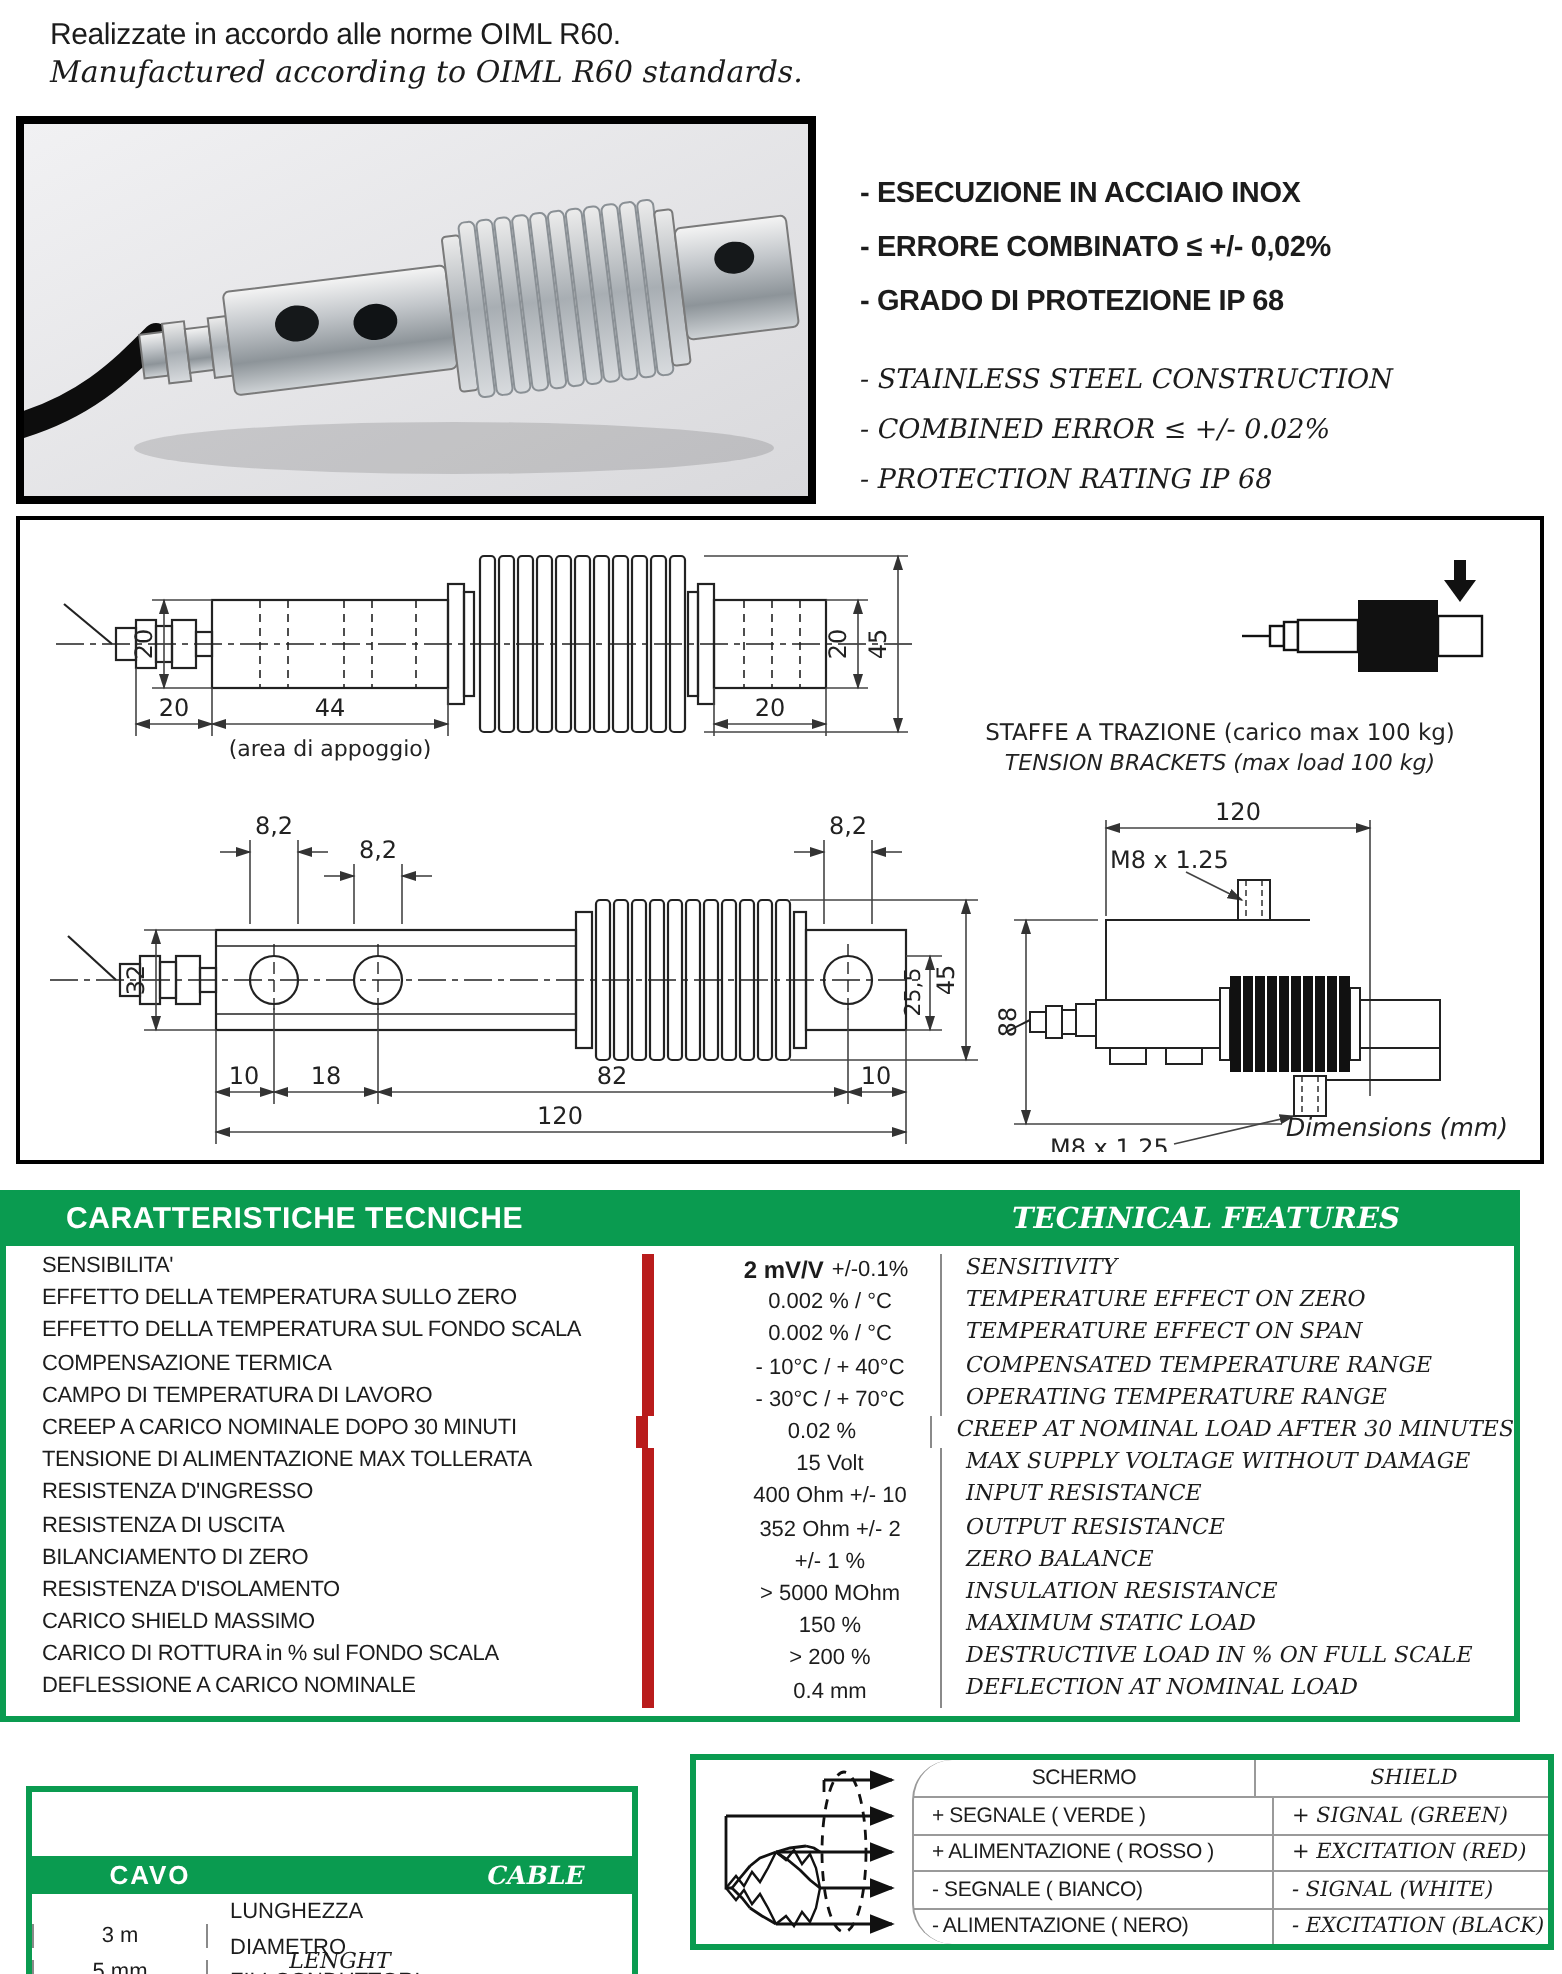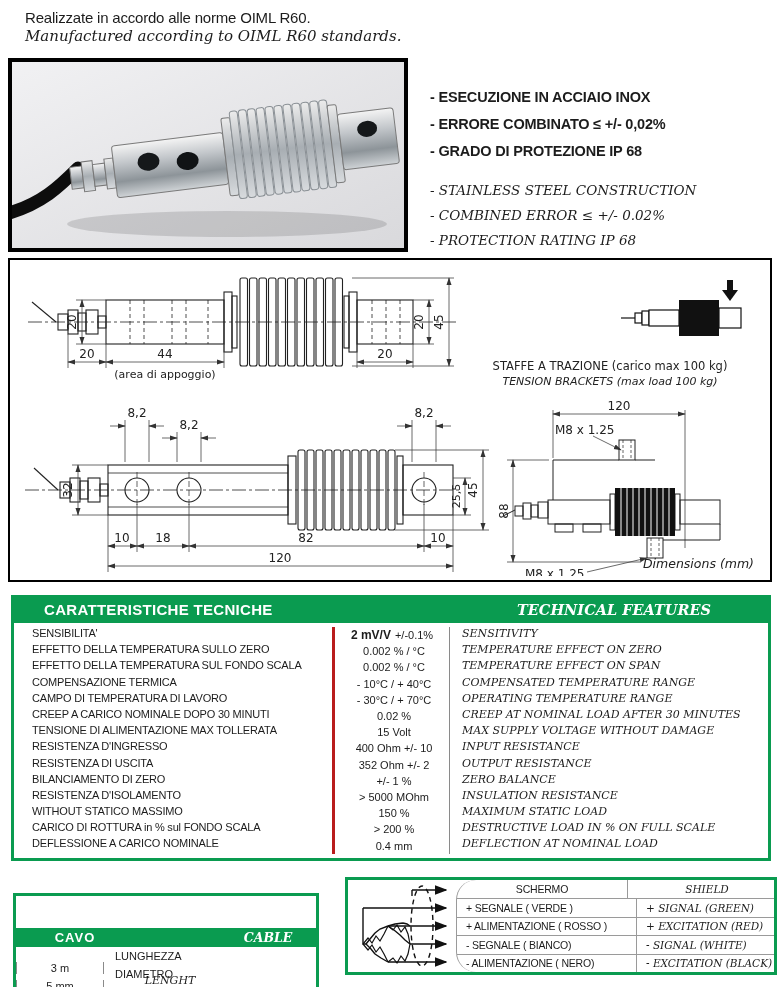"CARATTERISTICHE TECNICHE" .tech { left: 11px -> 0 }
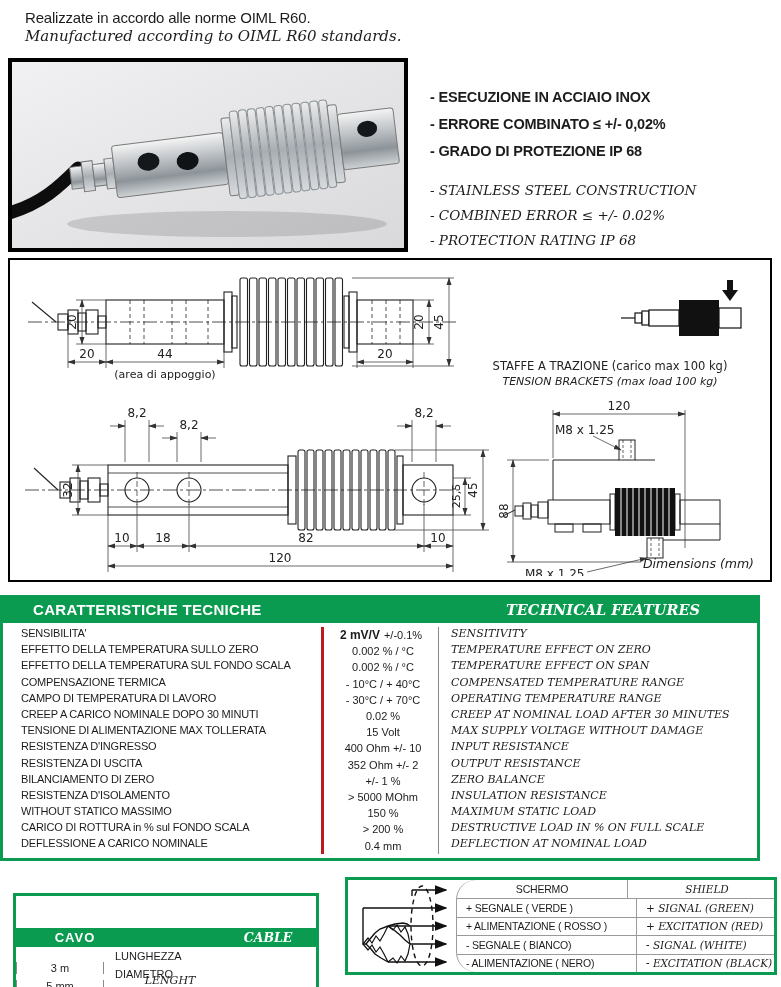"2 mV/V" .c-val { border-left: 3px solid #b91c1c -> 6px solid #b91c1c; padding-left: none -> 29px }
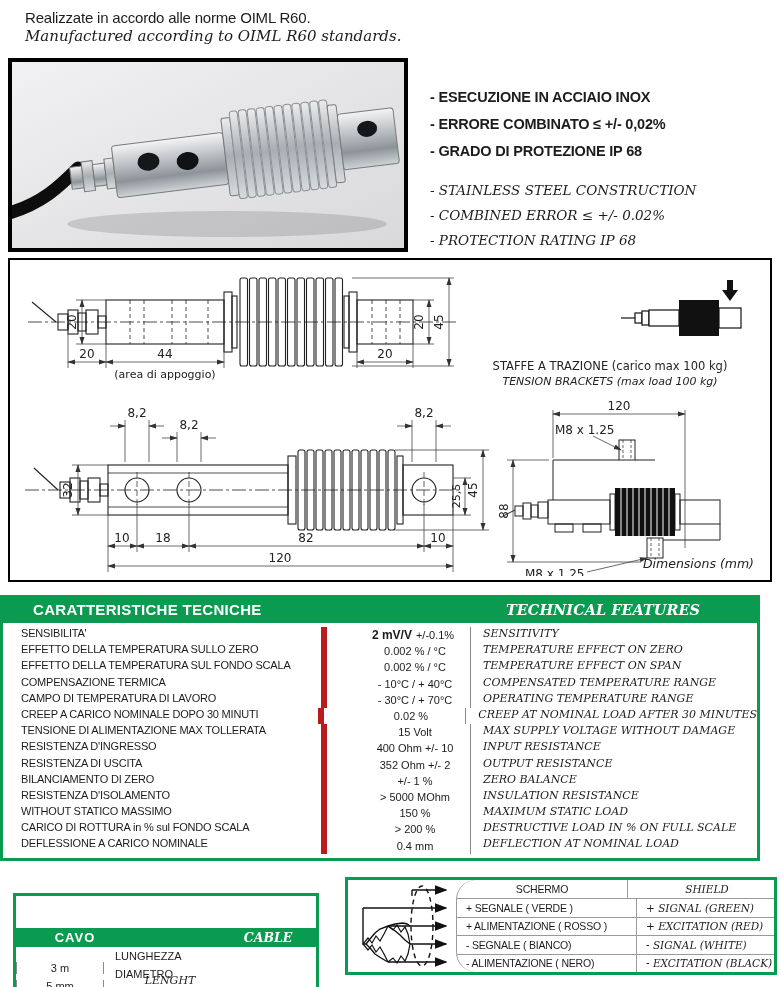"WITHOUT STATICO MASSIMO" span.c-it { text: WITHOUT STATICO -> CARICO SHIELD }
